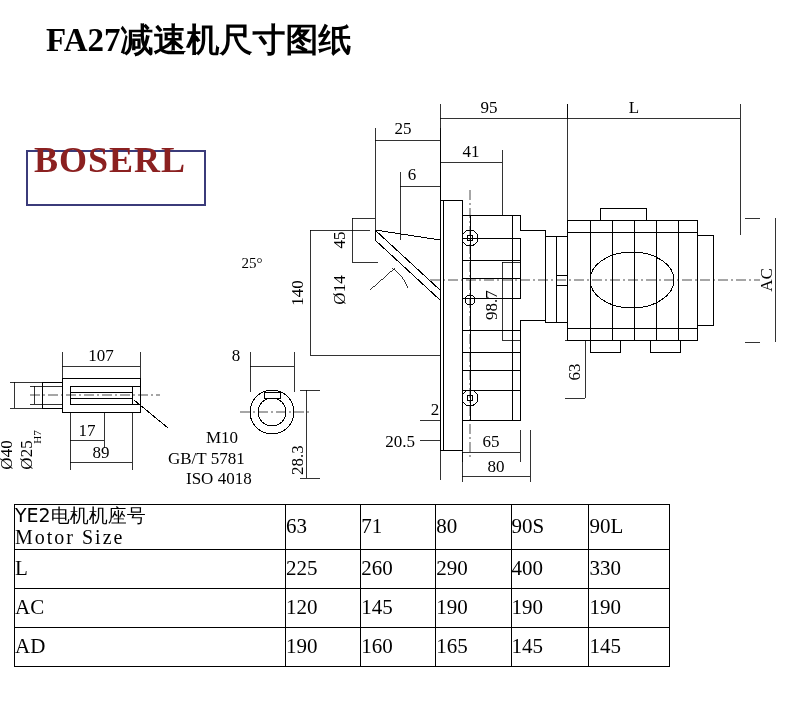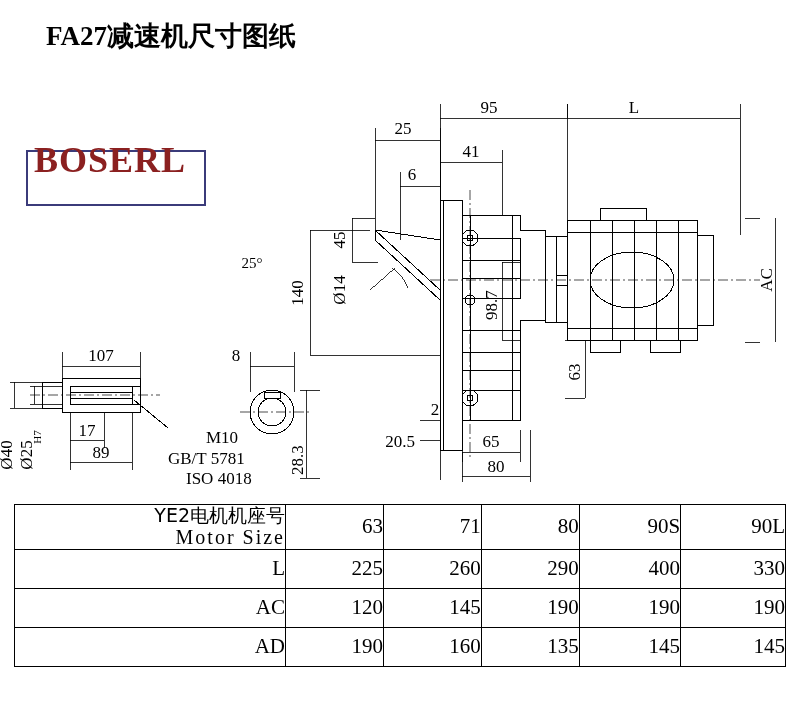"FA27减速机尺寸图纸" .title { font-size: 27px -> 33px }
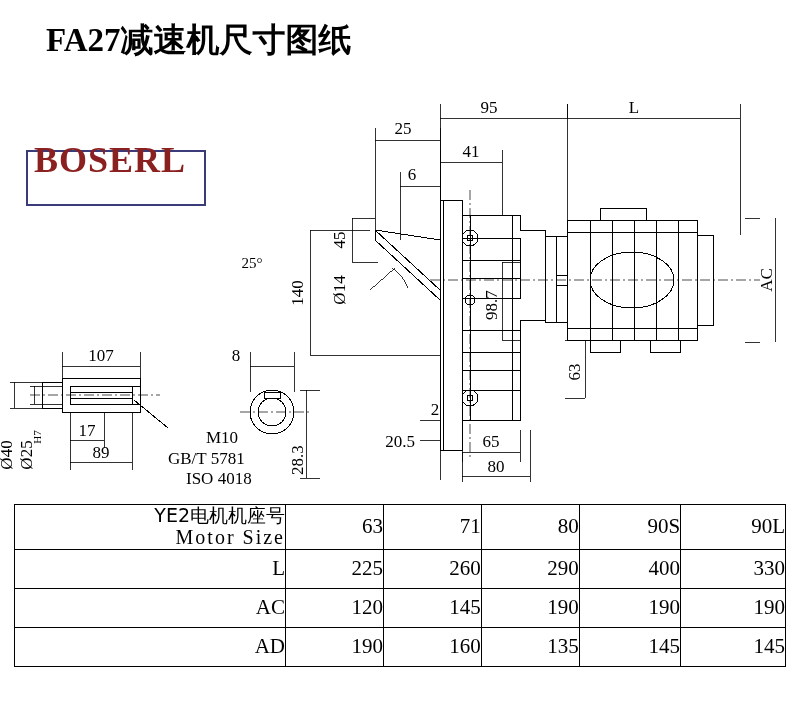"YE2电机机座号" .spec-table { text-align: right -> left; width: 772px -> 656px }
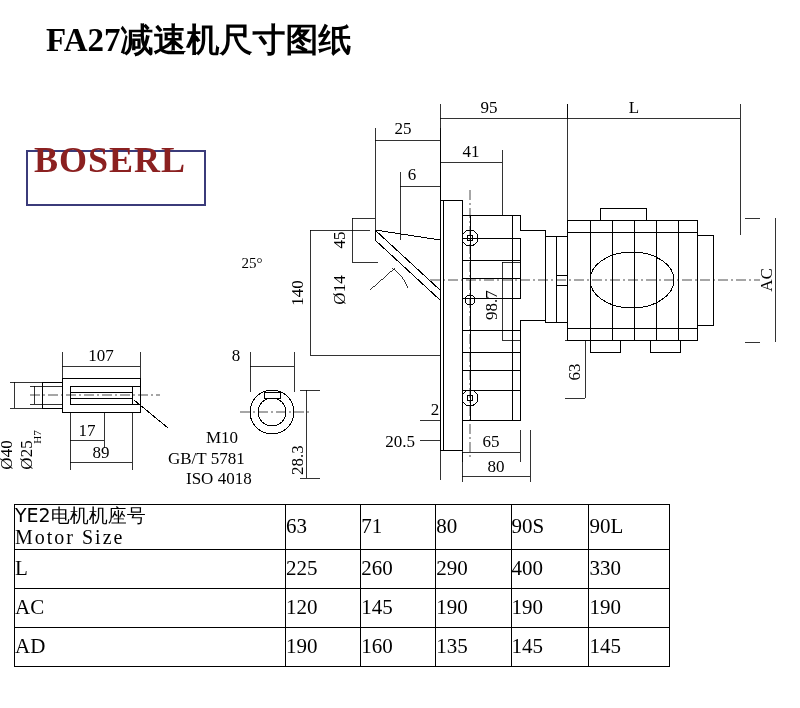"135" td { text: 135 -> 165 }
